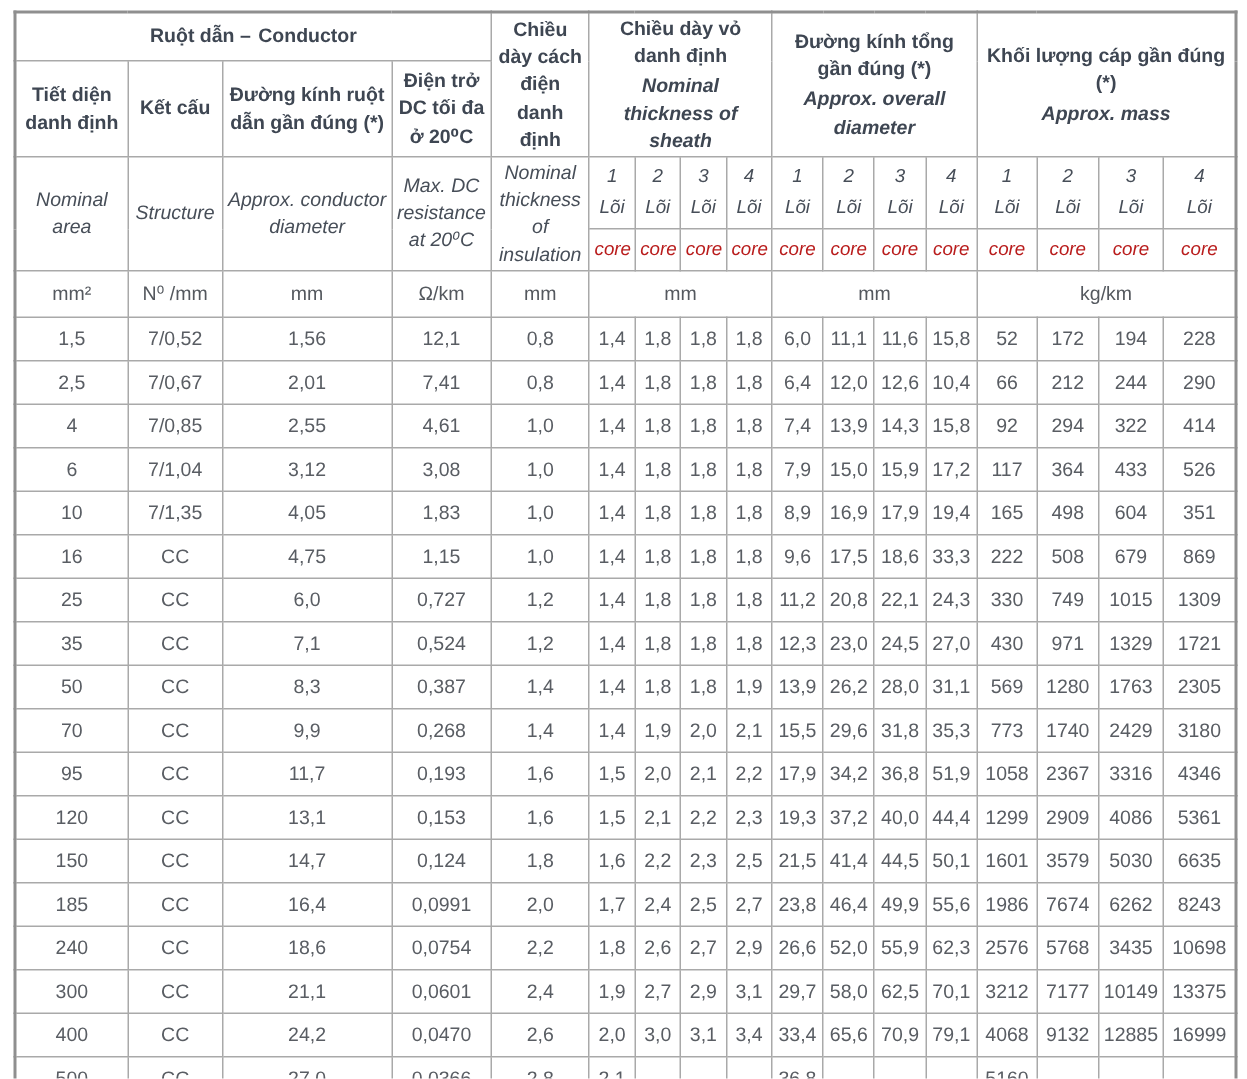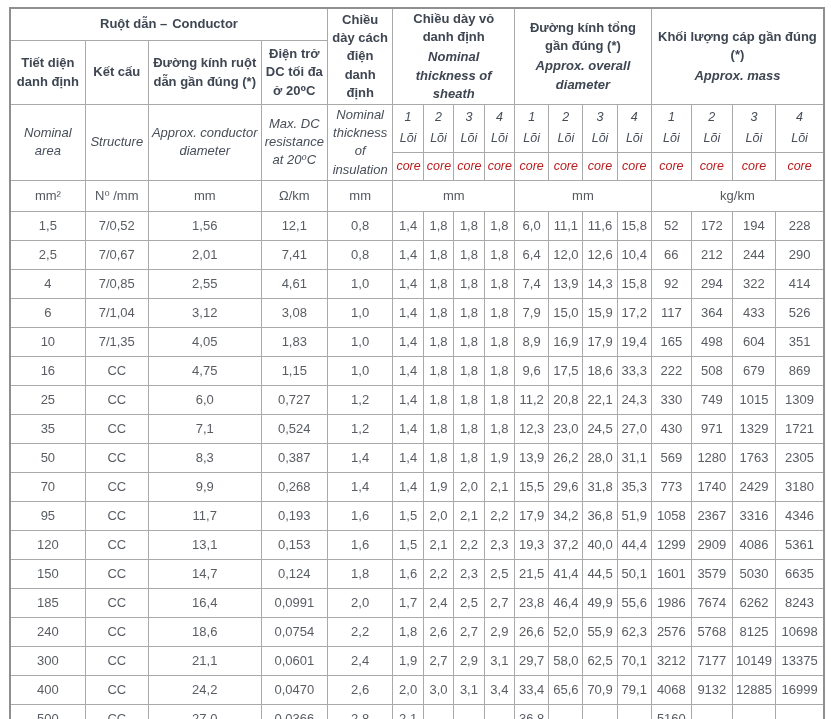"8125" td { text: 8125 -> 3435 }
